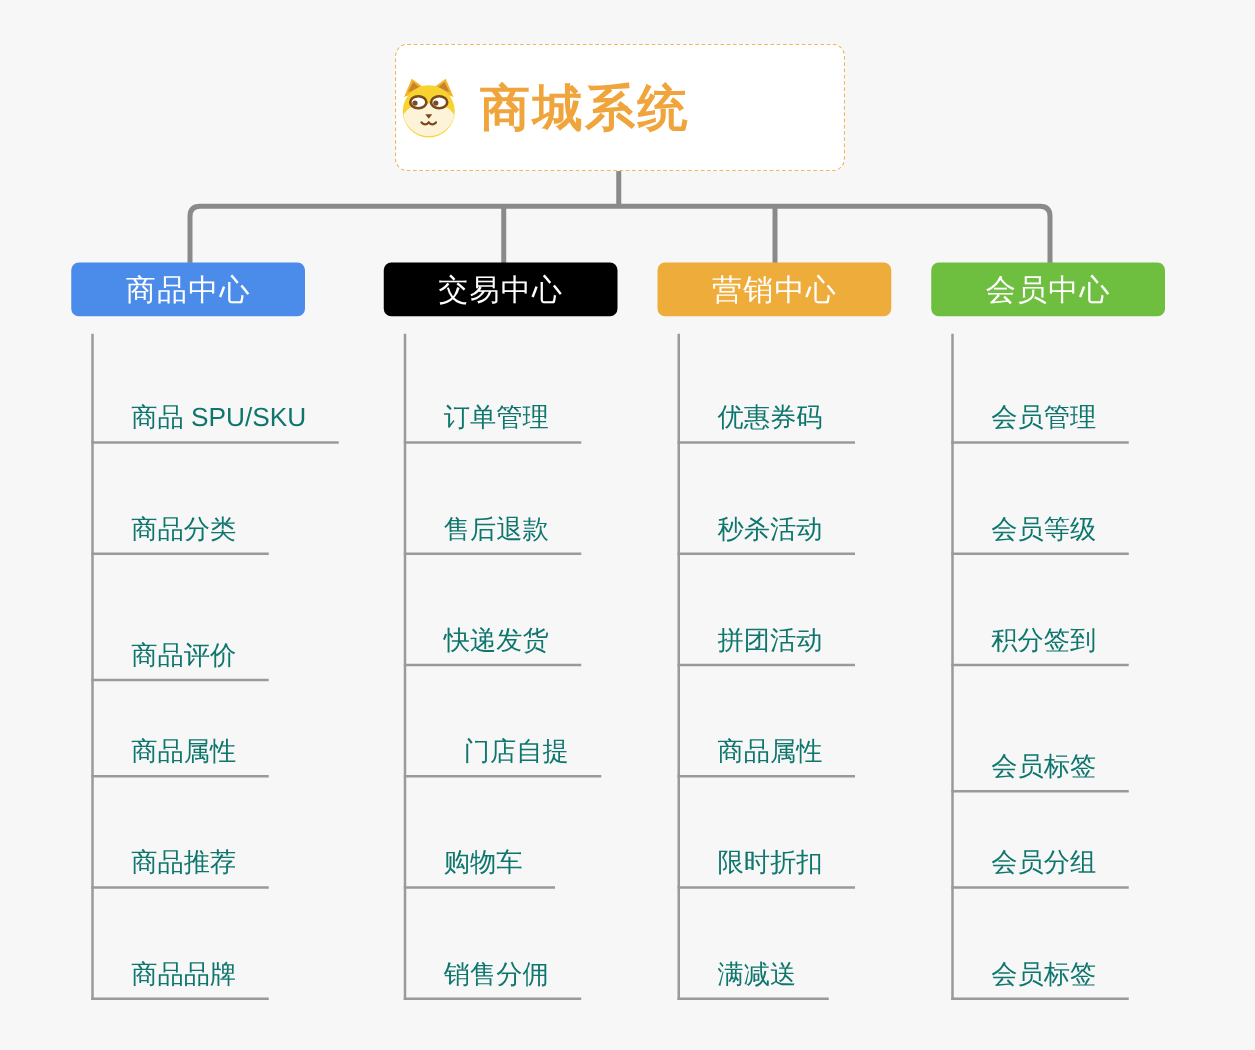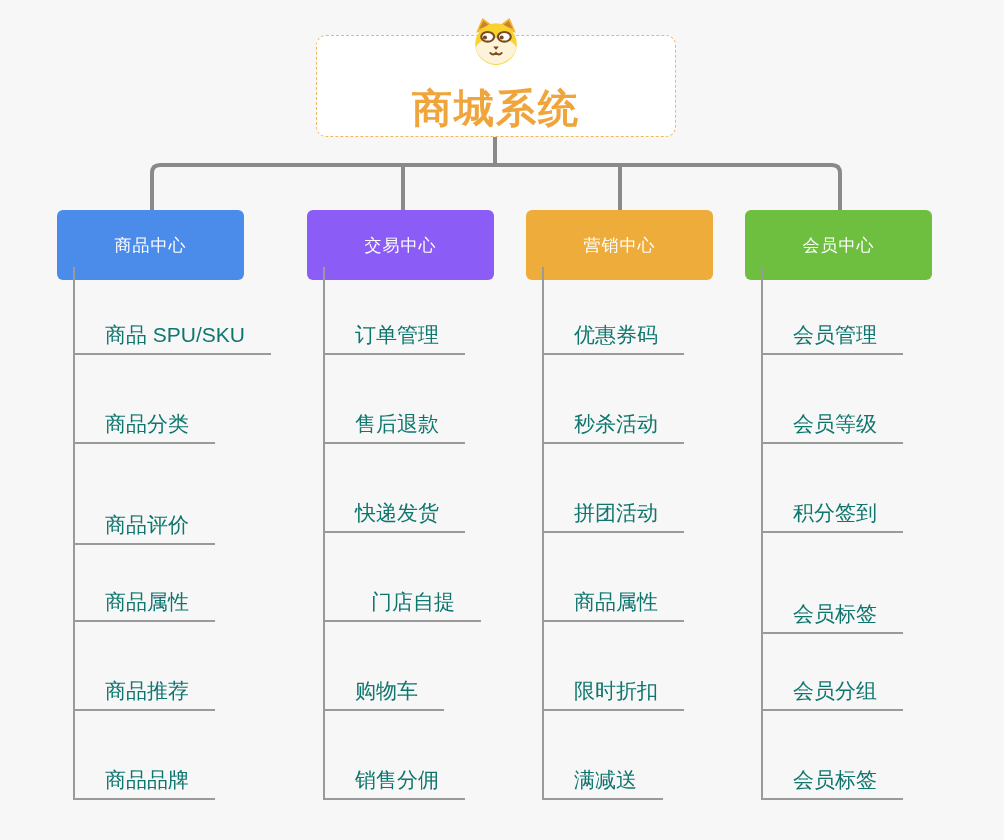"商城系统" .root-node { flex-direction: column -> none; justify-content: flex-end -> flex-start }
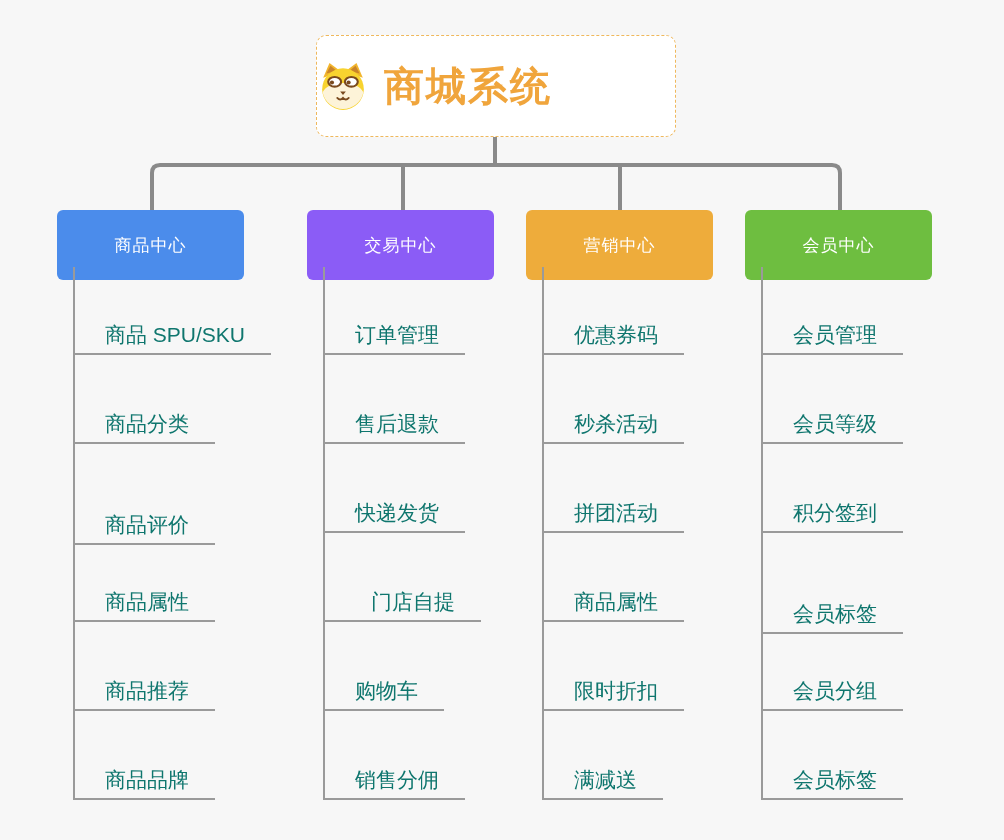"商品中心" .branch-box { font-size: 17px -> 24px; height: 70px -> 43px }
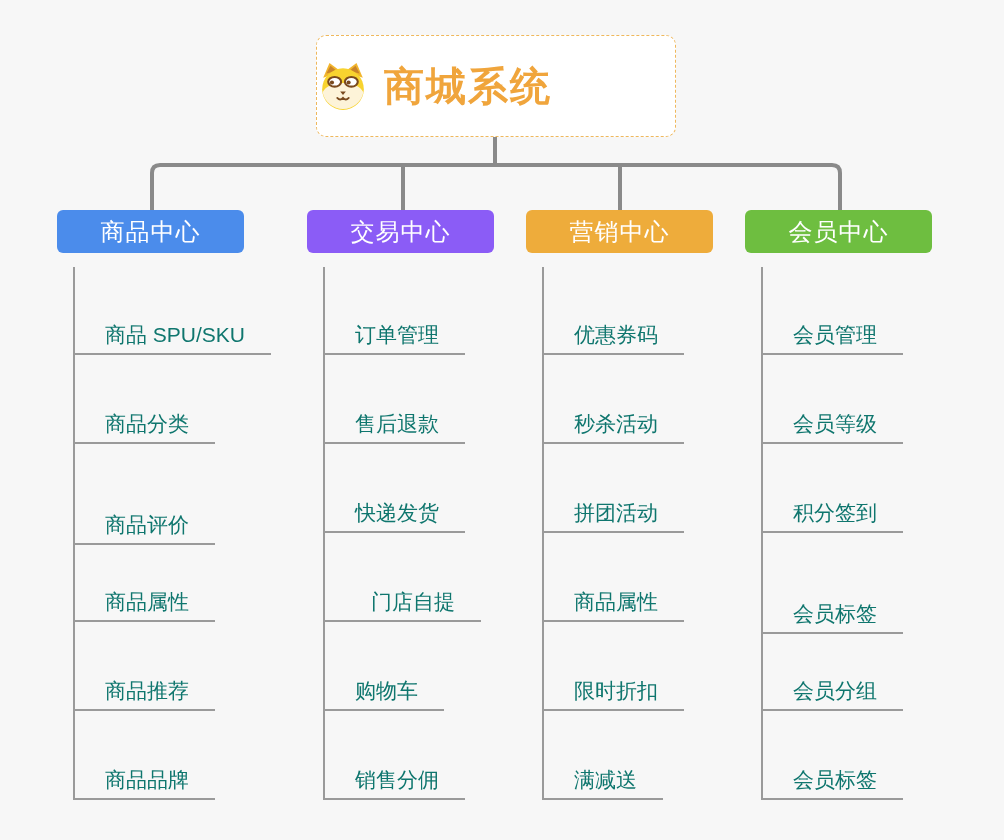"交易中心" div.branch-box { background: #8b5cf6 -> #000000 }
